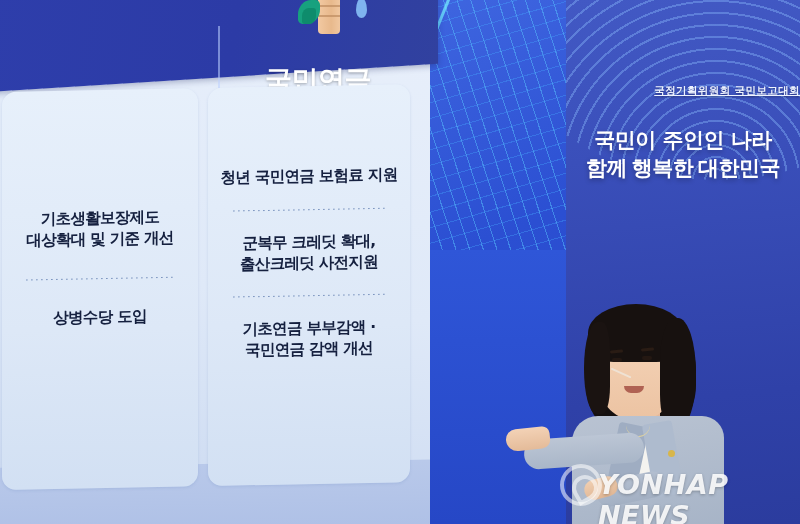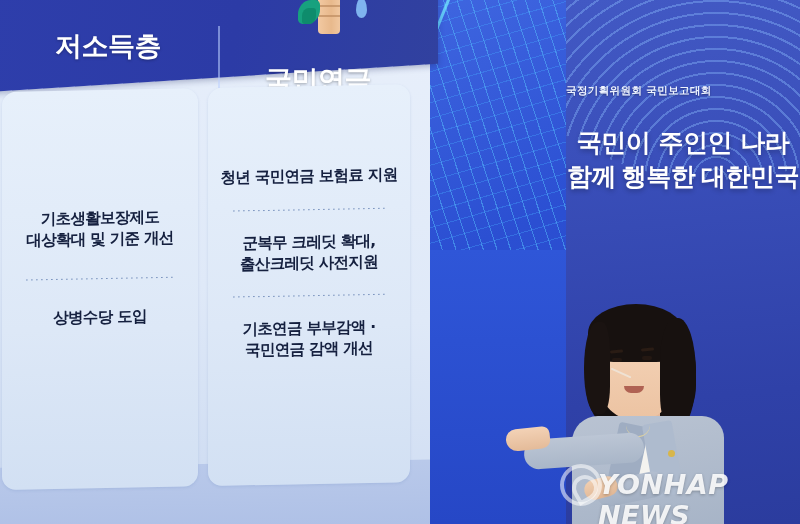"저소득층" div.tab-label { html: <div>저소득층</div> -> none }
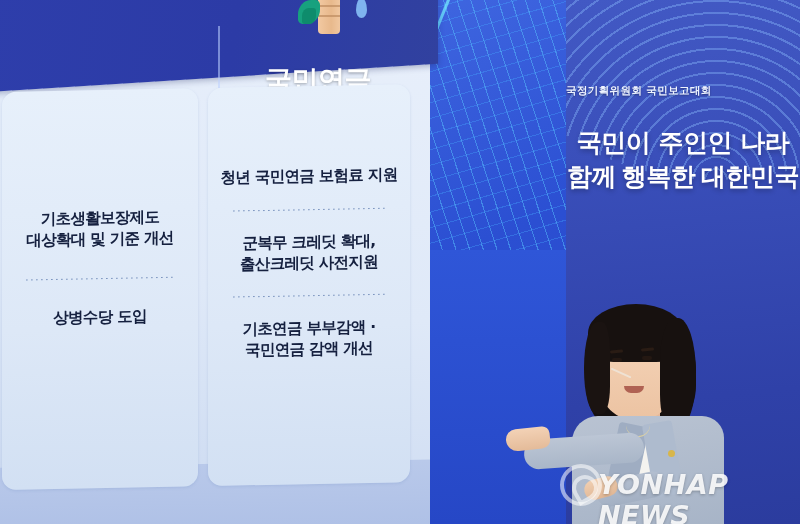"국정기획위원회 국민보고대회" .banner-head { text-align: left -> right; text-decoration: none -> underline }
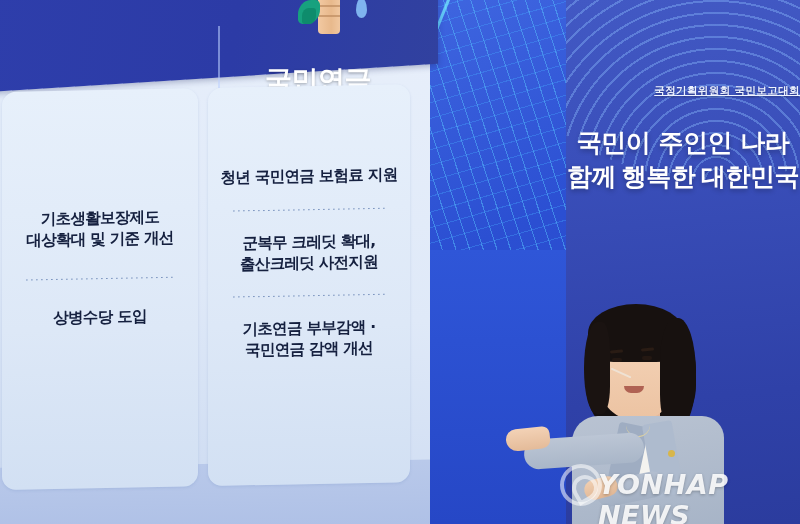"국민이 주인인 나라" .banner-title { font-size: 25px -> 21px }
